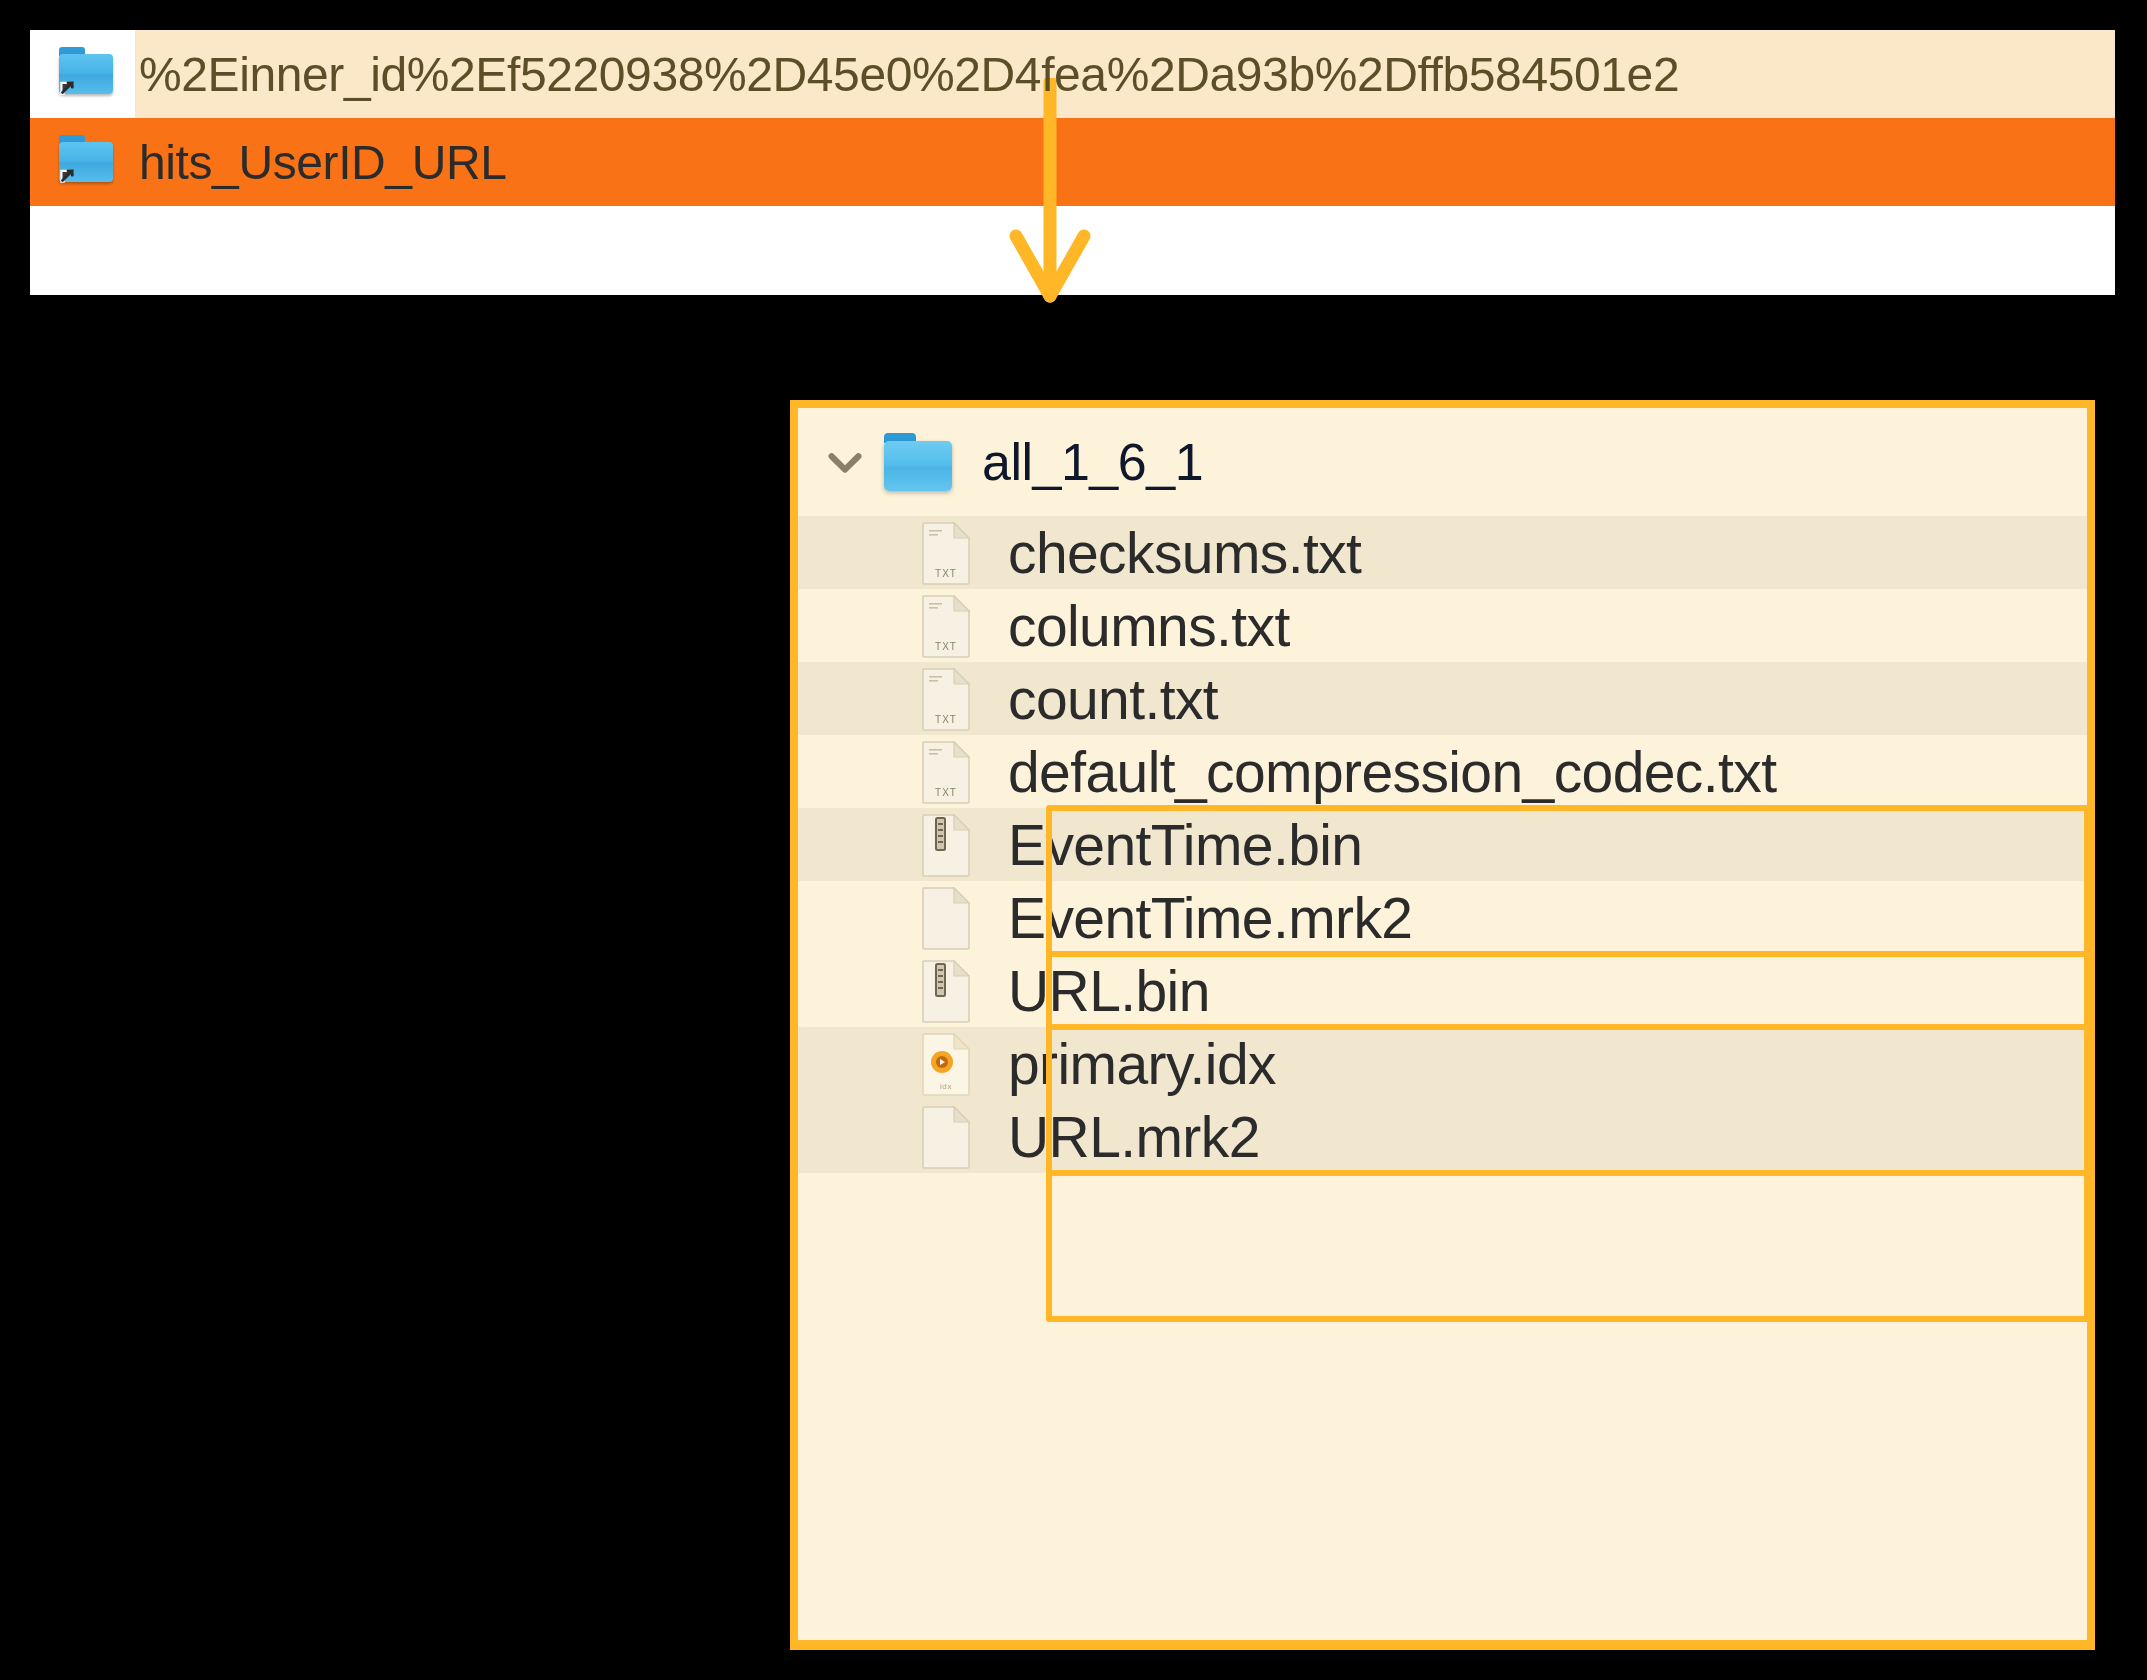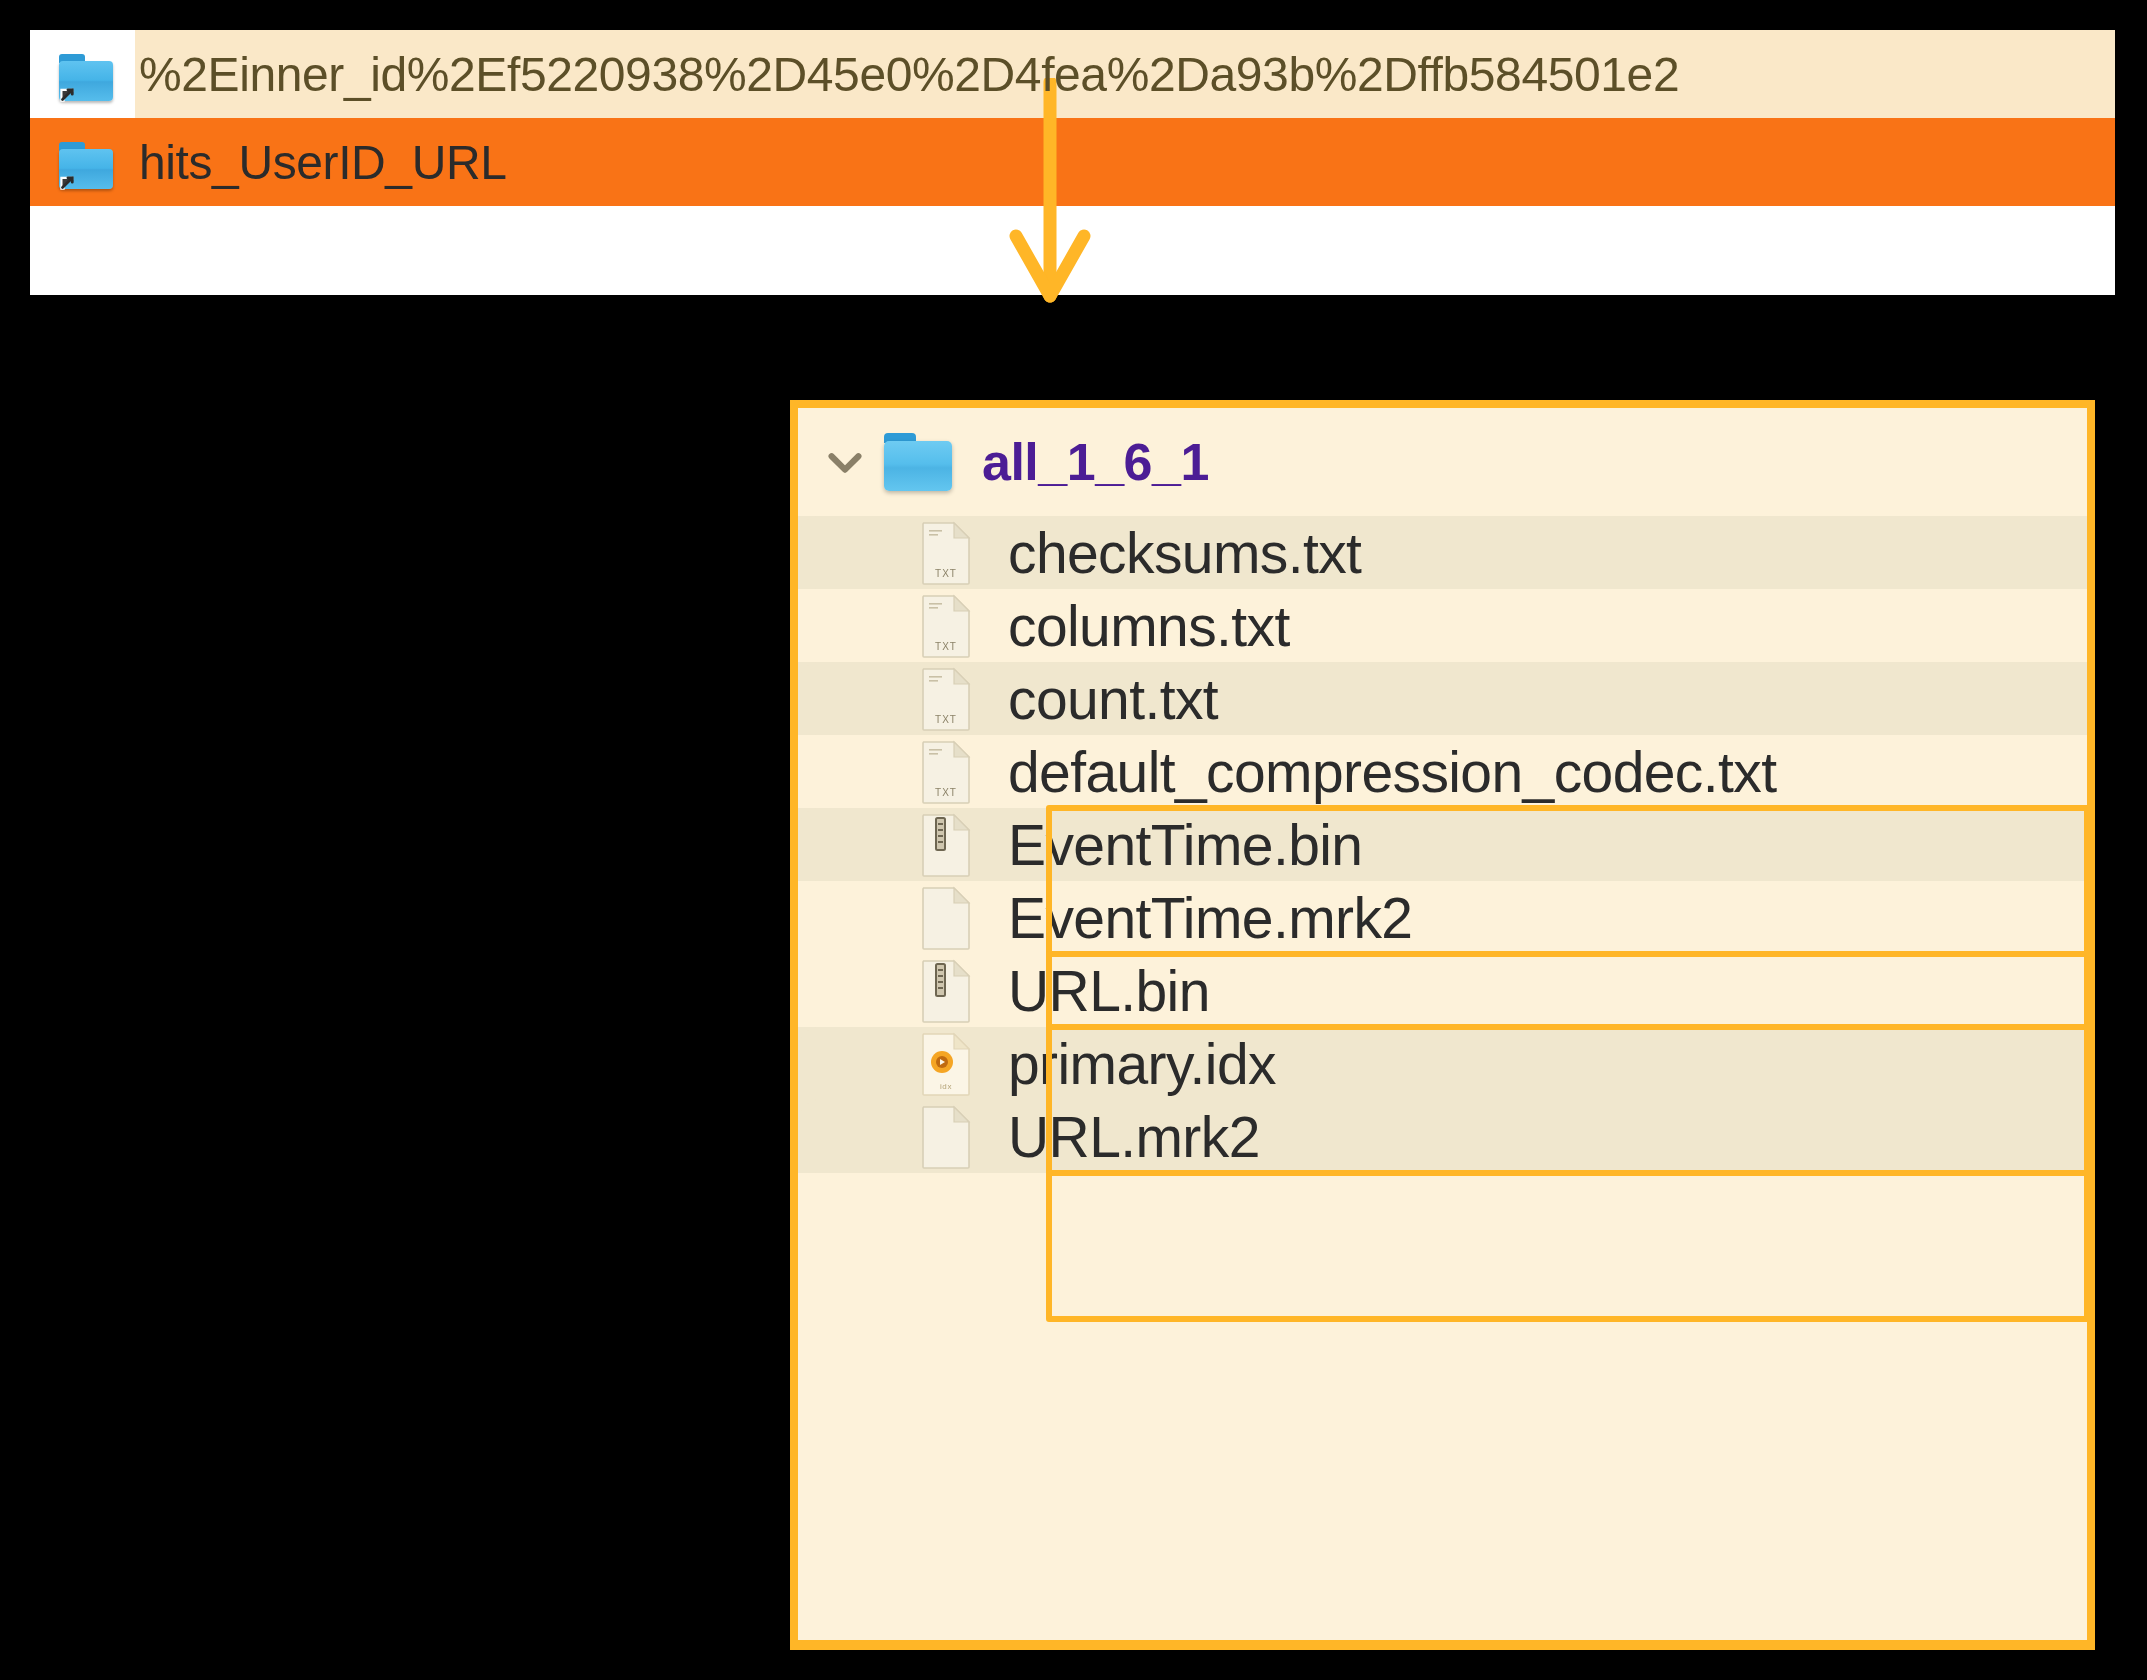"%2Einner_id%2Ef5220938%2D45e0%2D4fea%2Da" .top-row .row-inner { align-items: flex-end -> flex-start }
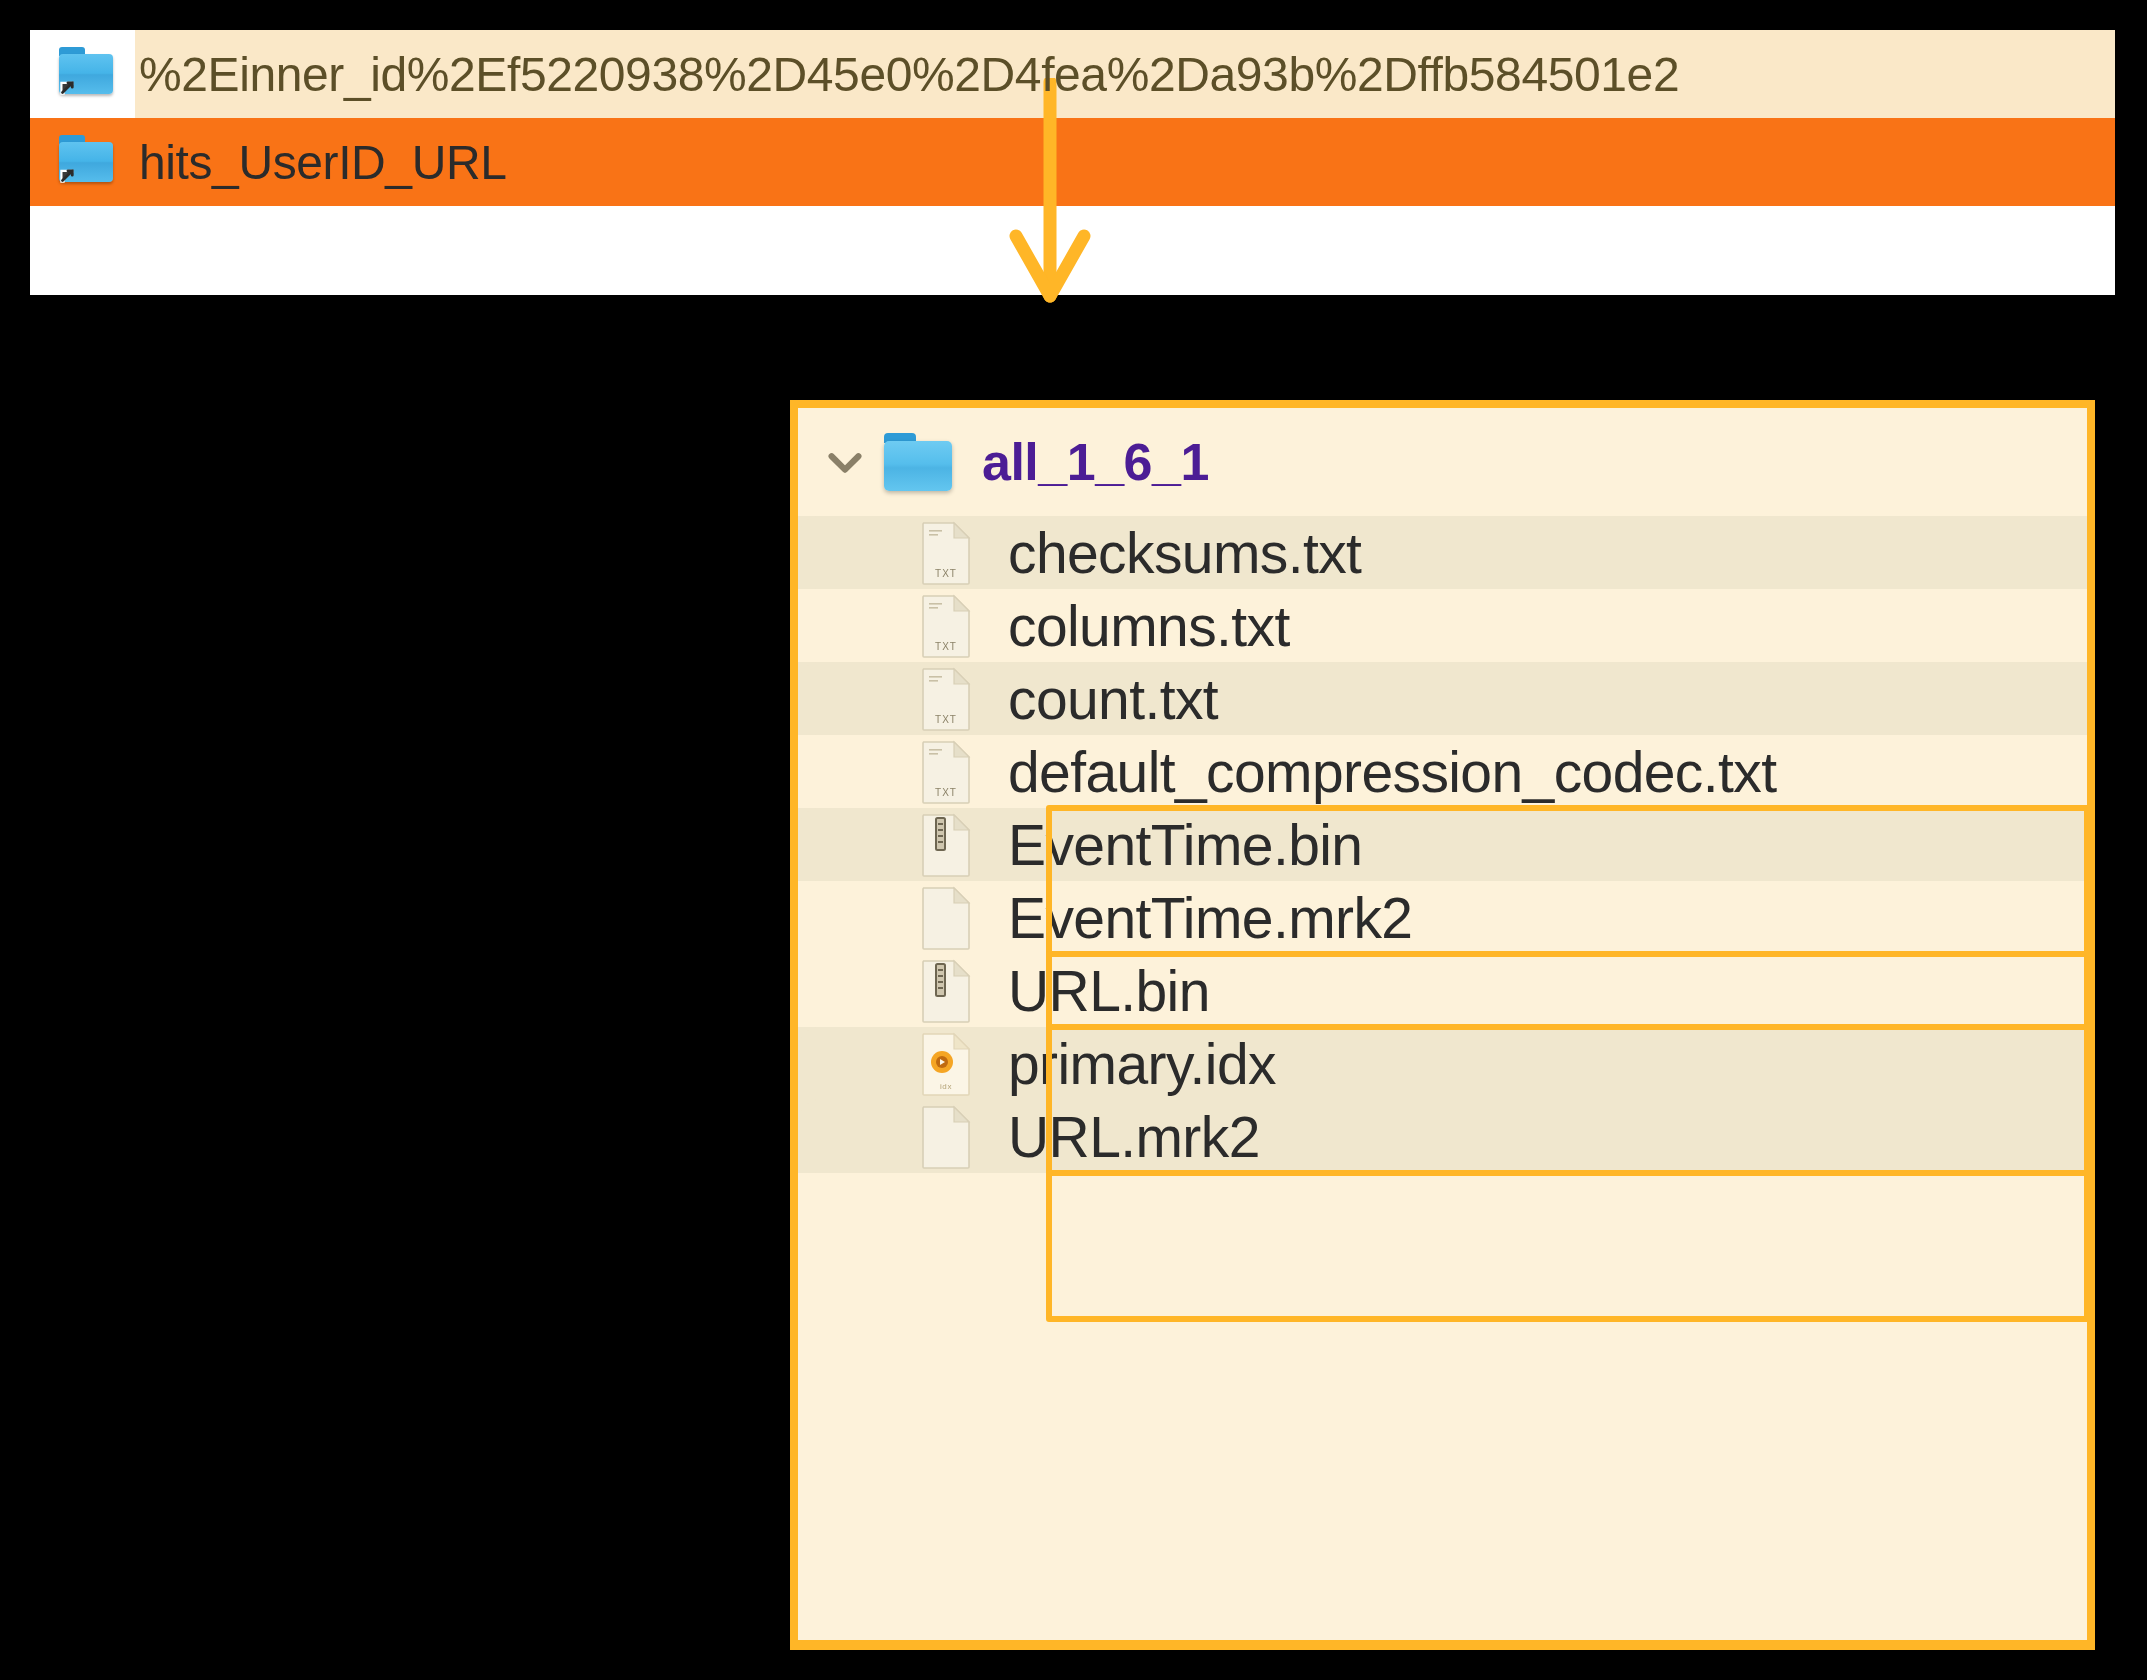"all_1_6_1" .dir-name { color: #4c1d95 -> #0f172a; font-weight: bold -> none }
